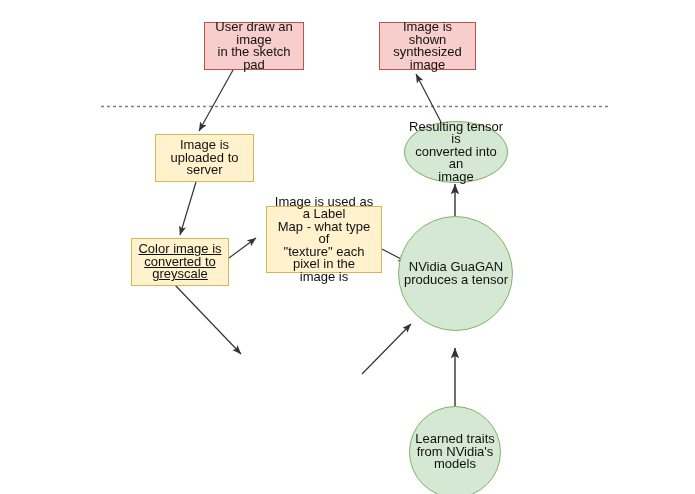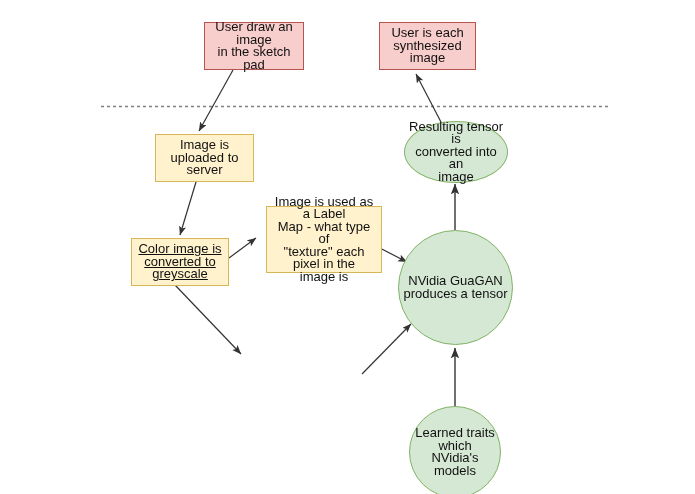"User is each" span.node-text { text: User is each -> Image is shown }
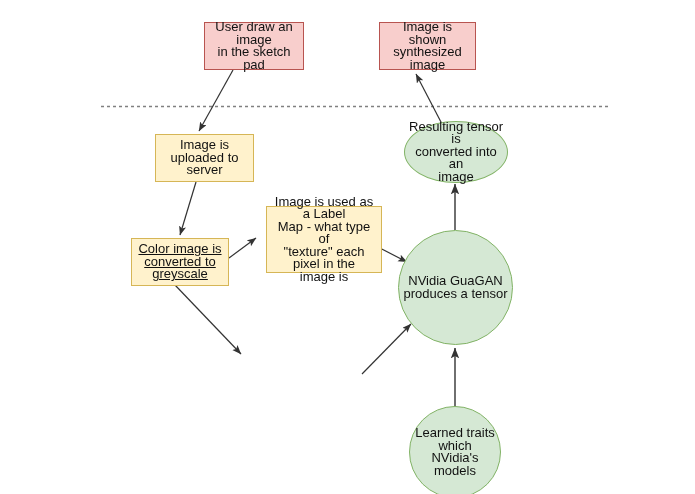"NVidia GuaGAN" div.node { justify-content: none -> flex-end; top: 230px -> 216px }
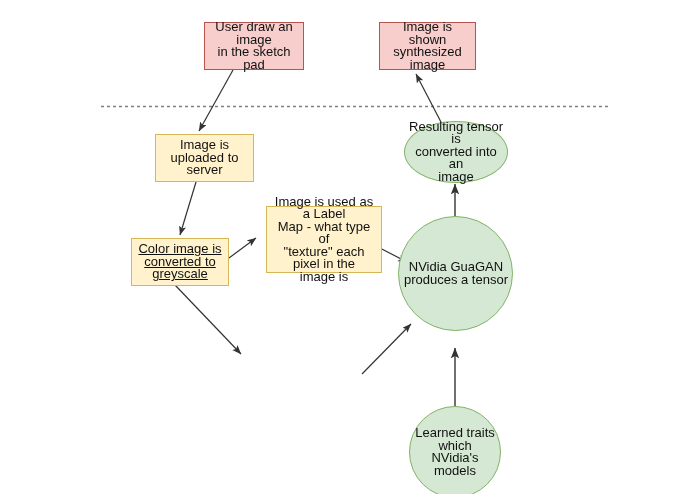"Learned traits" span.node-text { text: which -> from }
